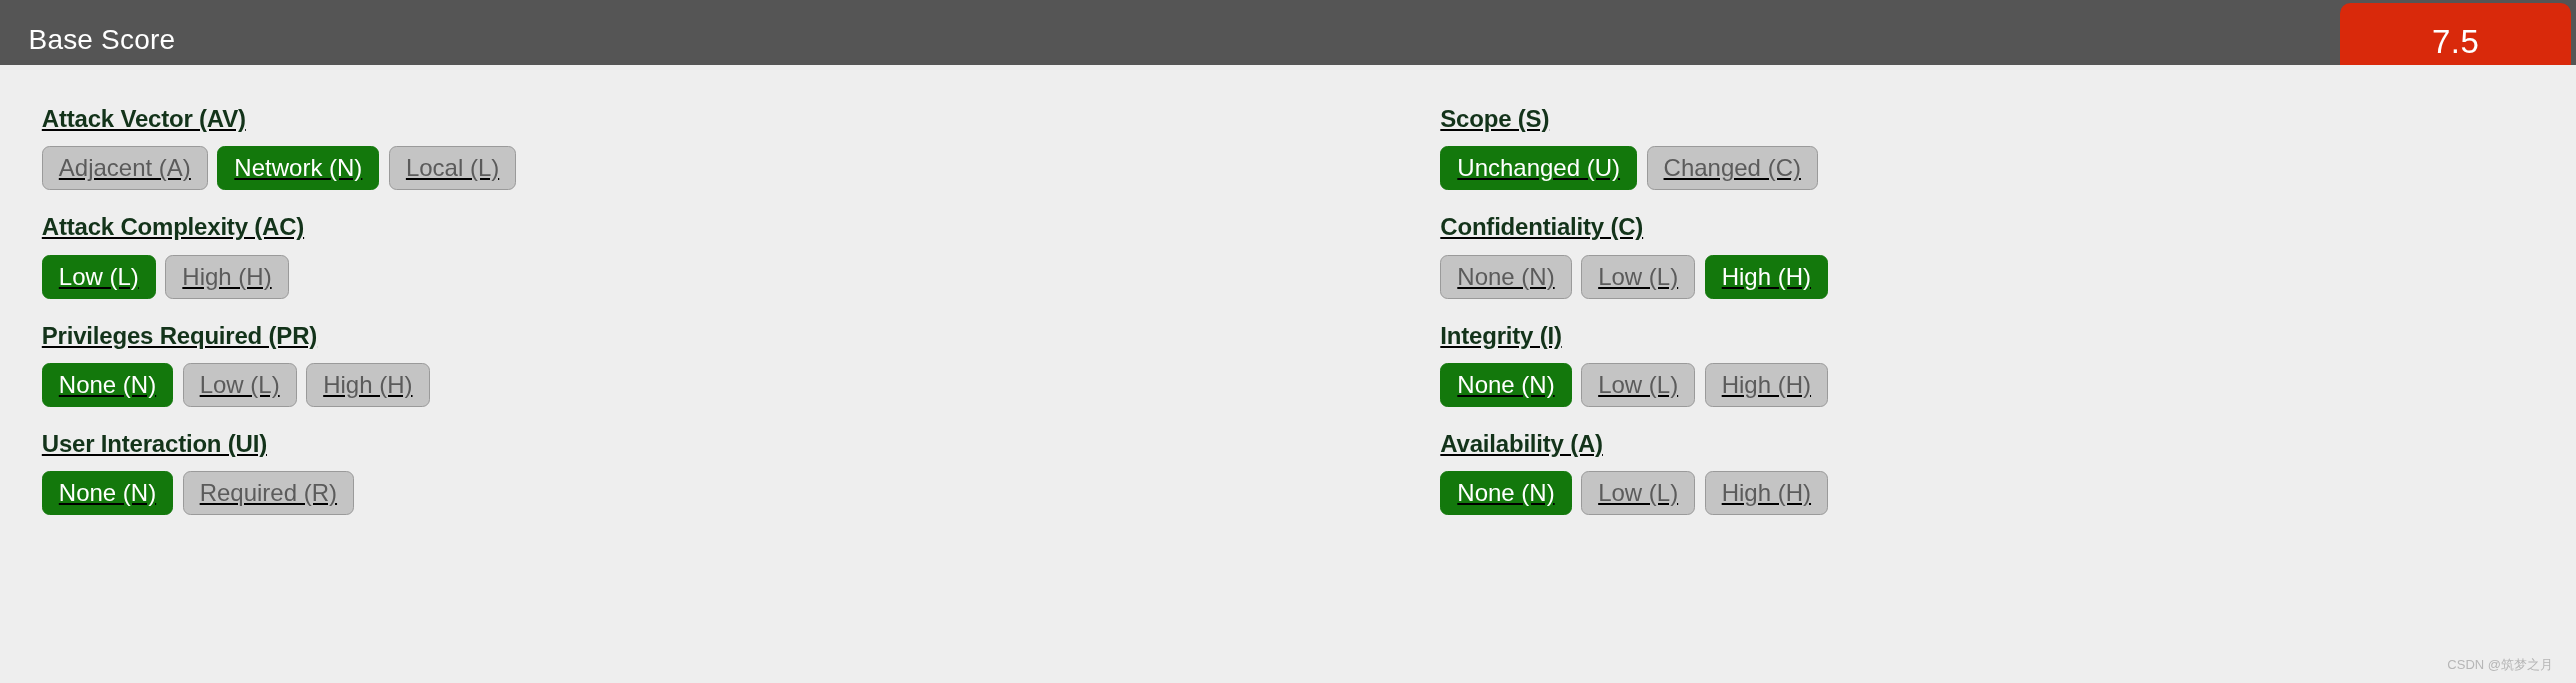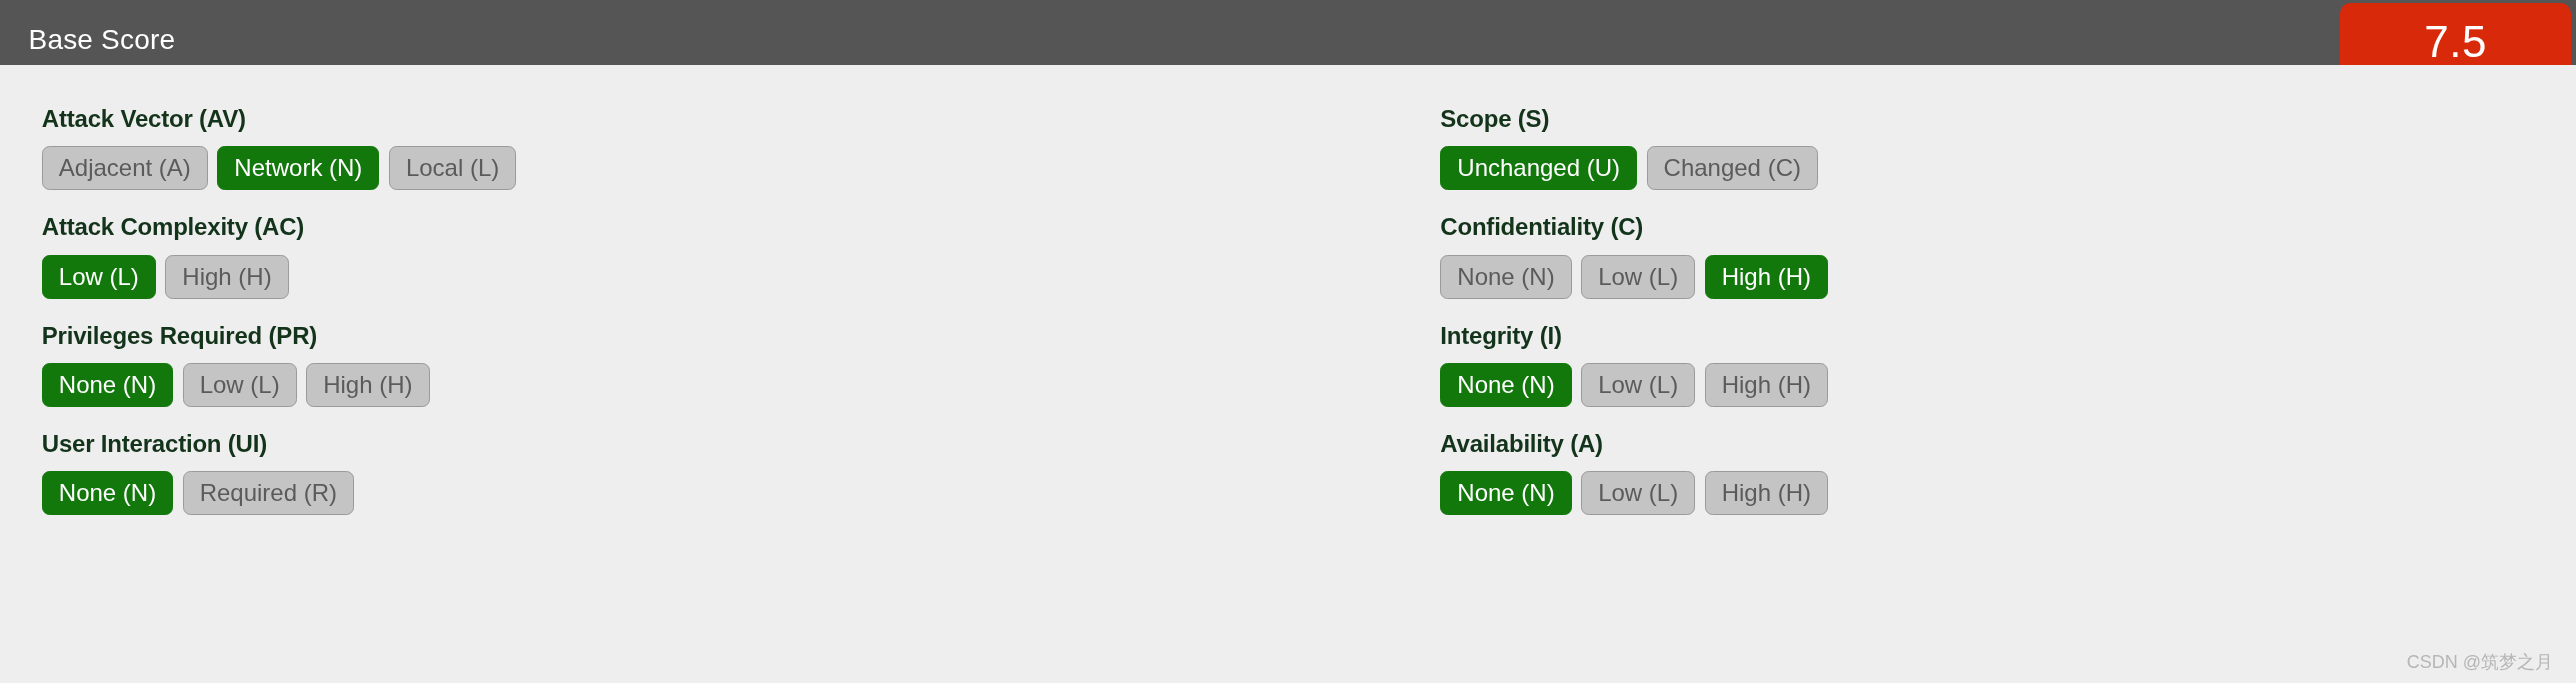"7.5" .score-value { font-size: 44px -> 33px }
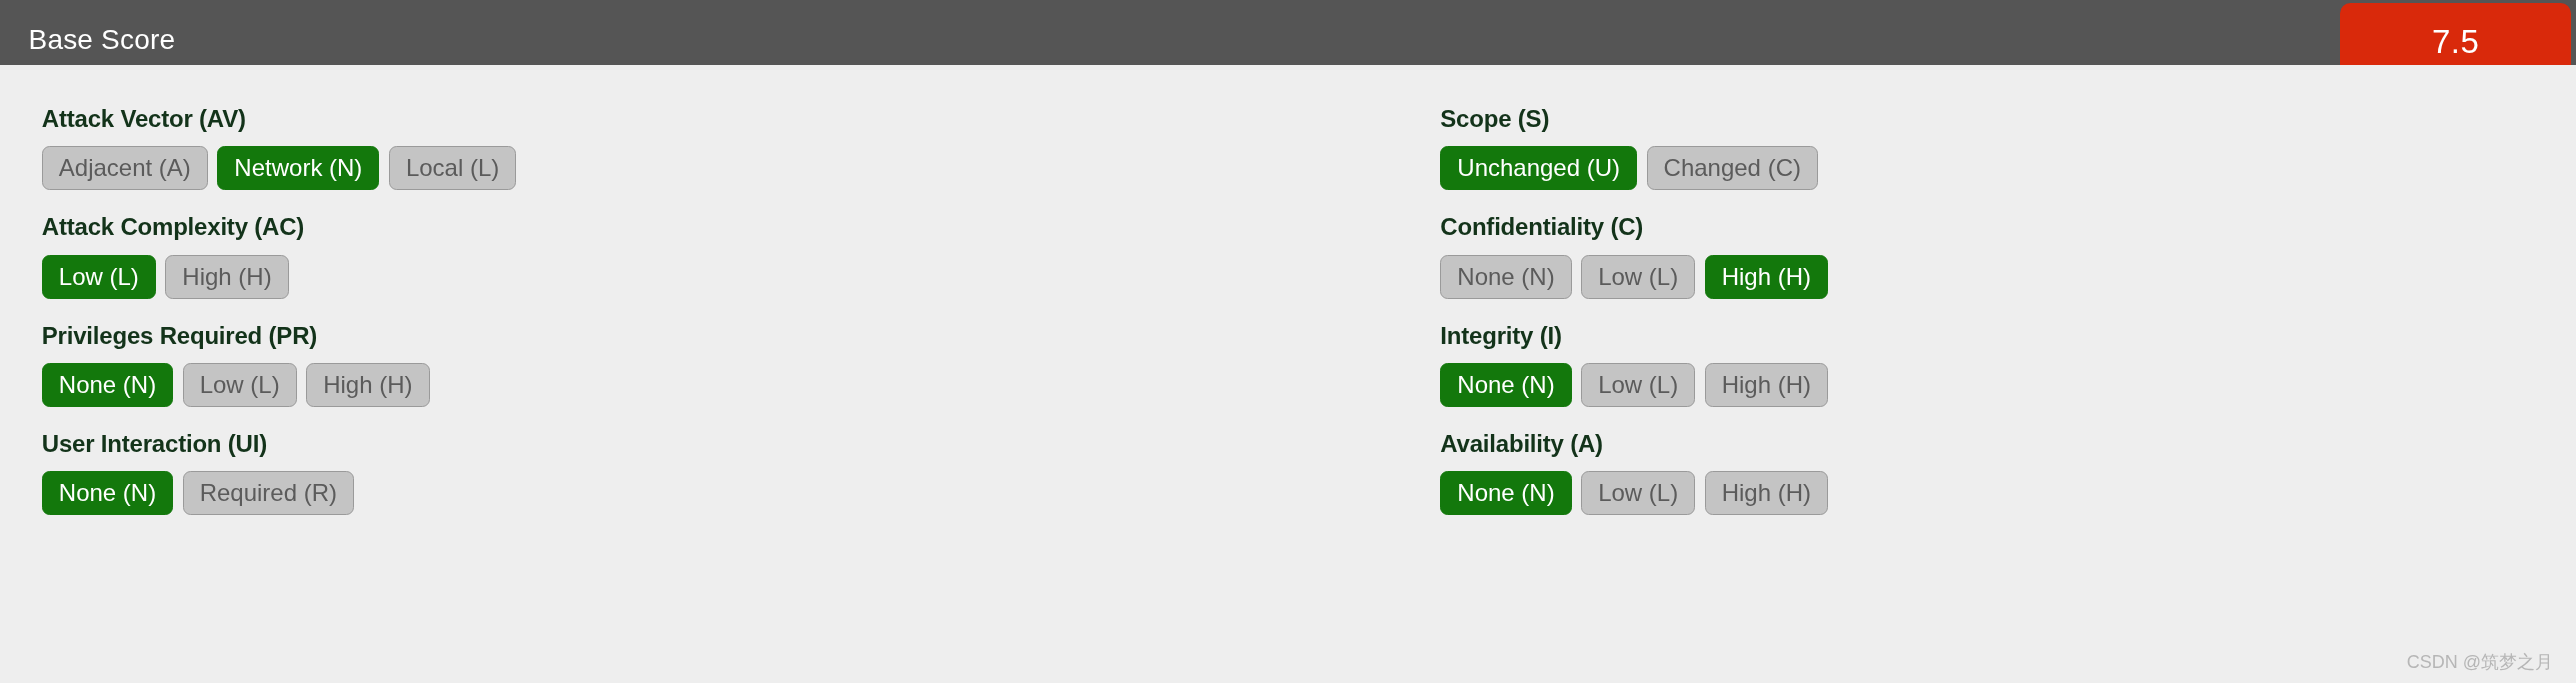"Attack Vector (AV)" .columns { text-decoration: none -> underline }
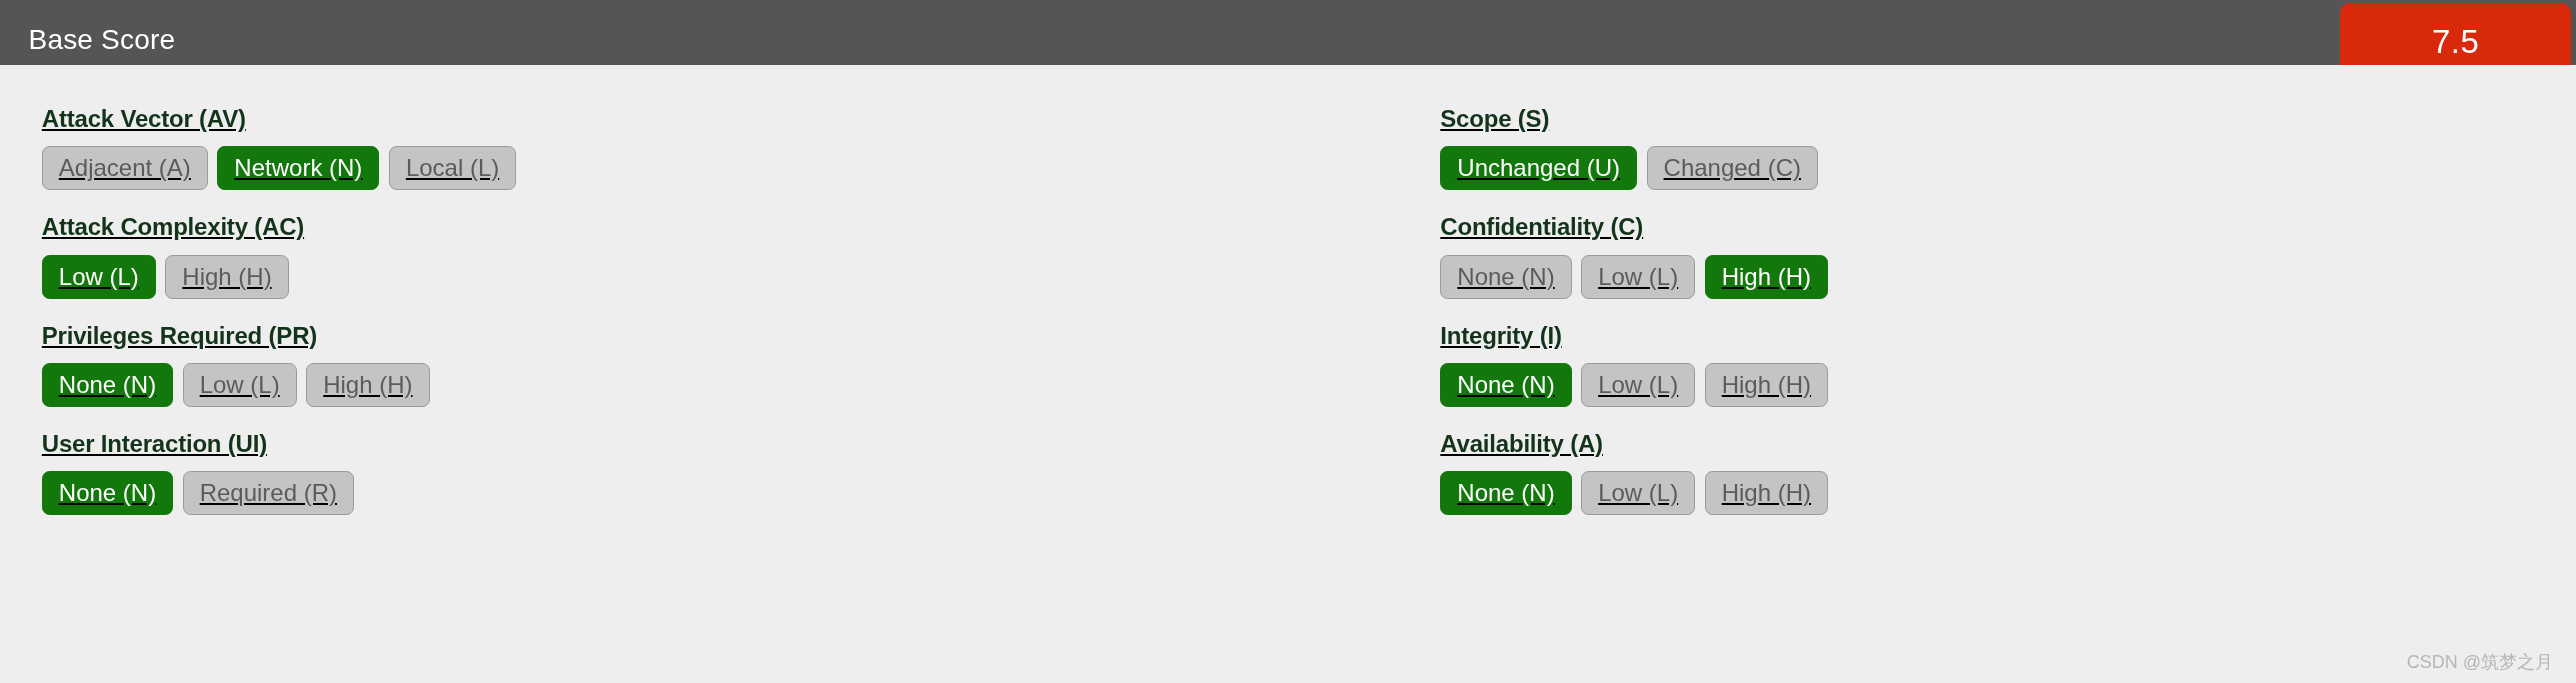"CSDN @筑梦之月" .watermark { font-size: 18px -> 13px }
